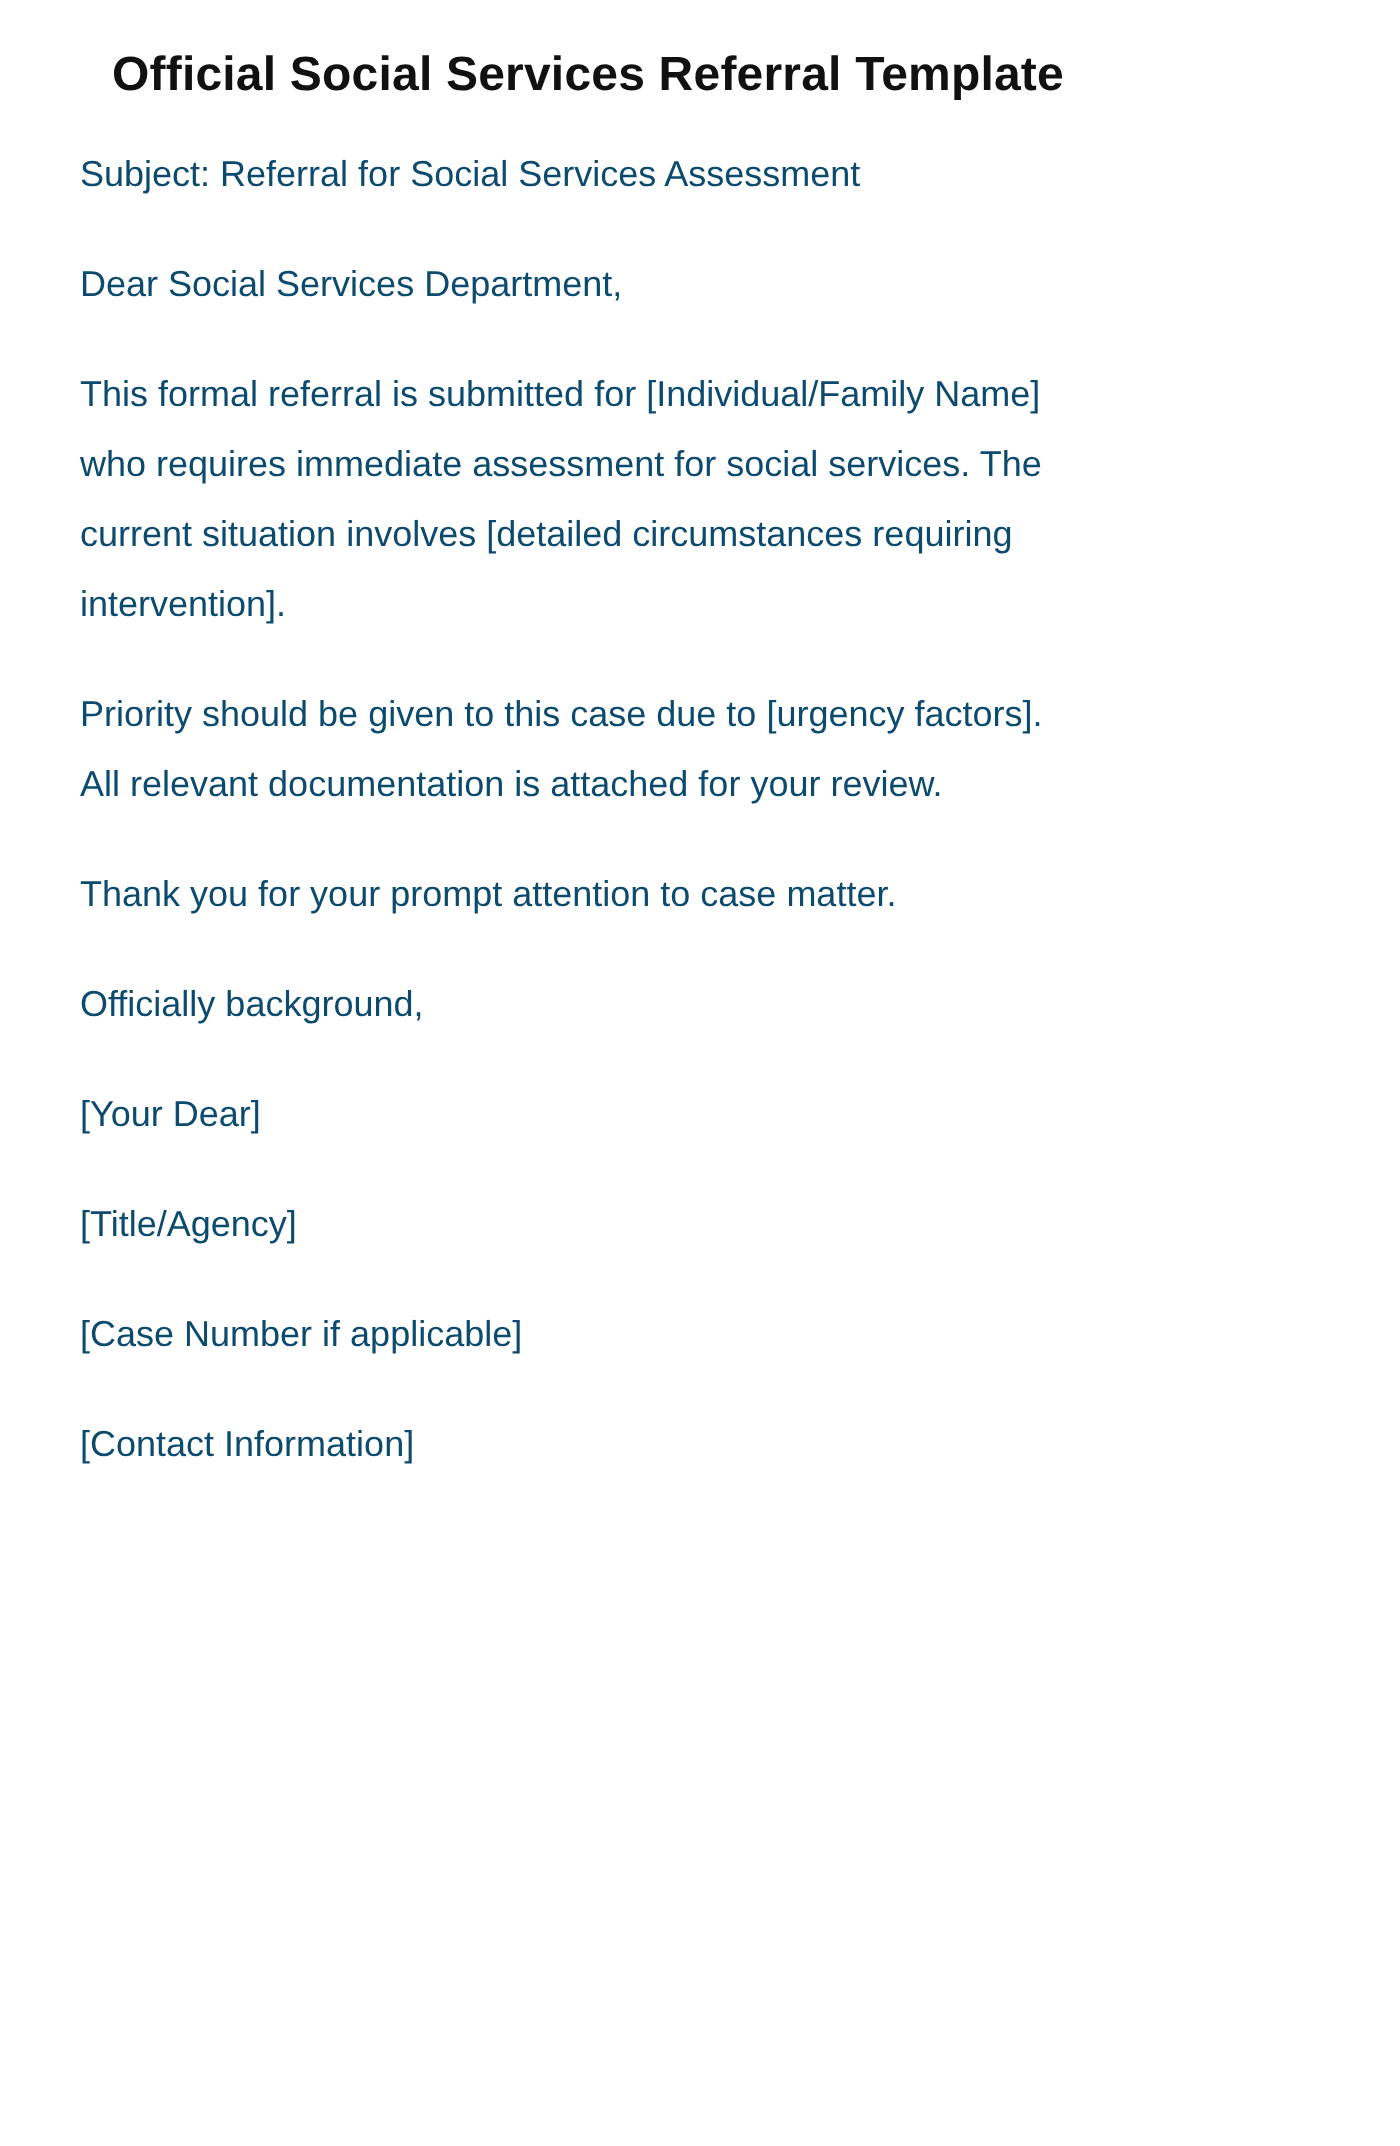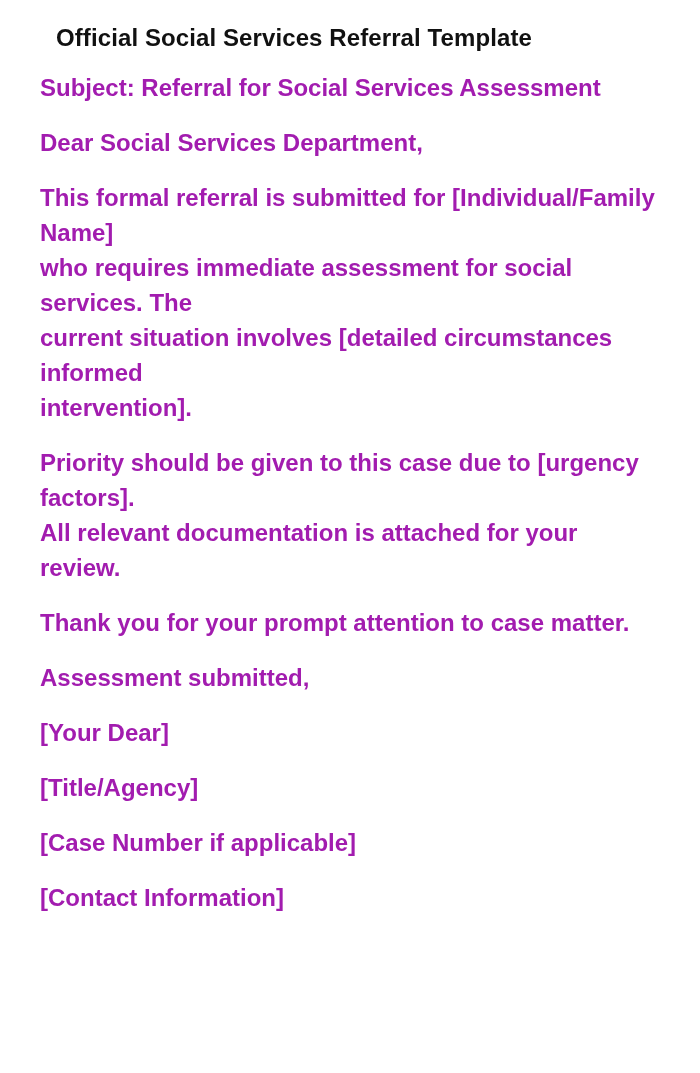"Subject: Referral for Social Services" .para { color: #a21caf -> #0c4a6e; font-size: 24px -> 18px; font-weight: 700 -> 400 }
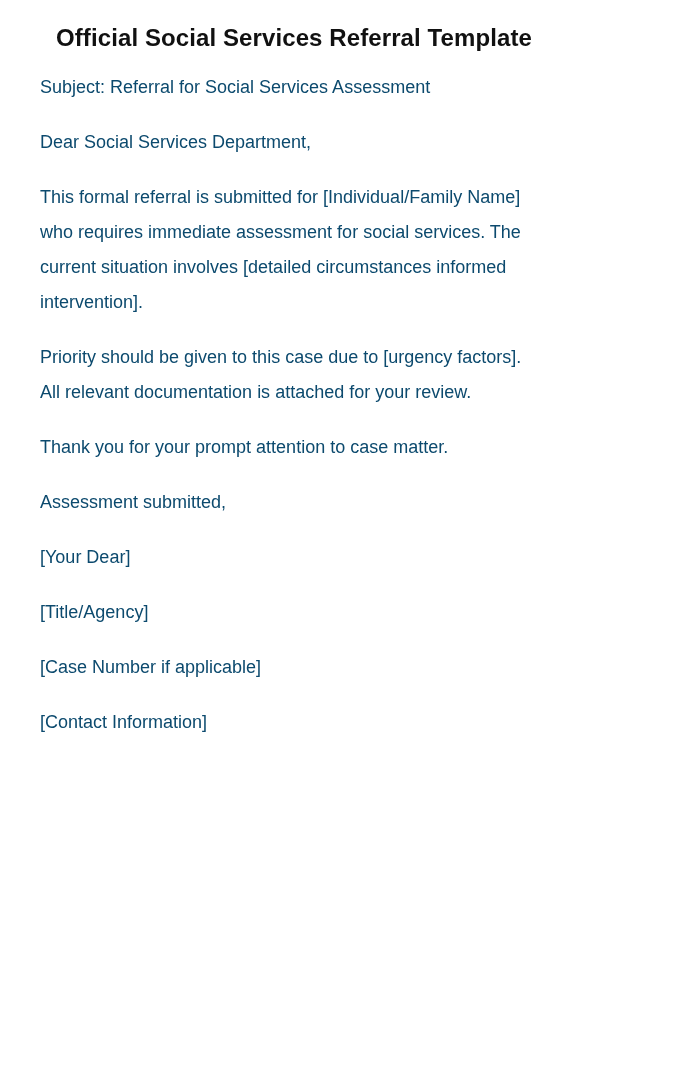"This formal referral is submitted" p.para { text: informed -> requiring }
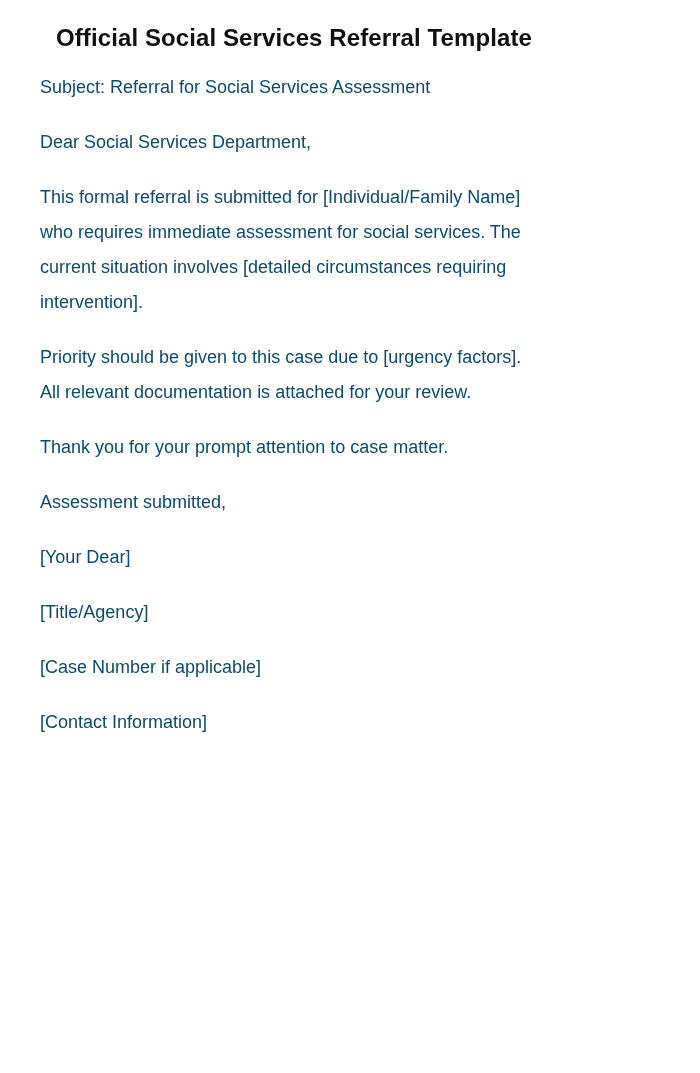"Assessment submitted," p.para { text: Assessment submitted -> Officially background }
